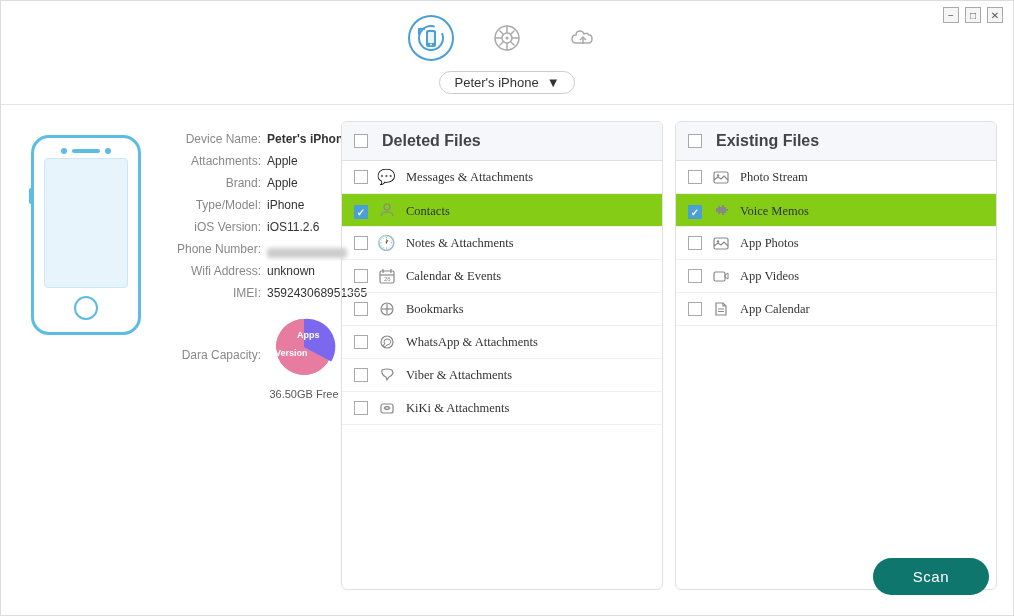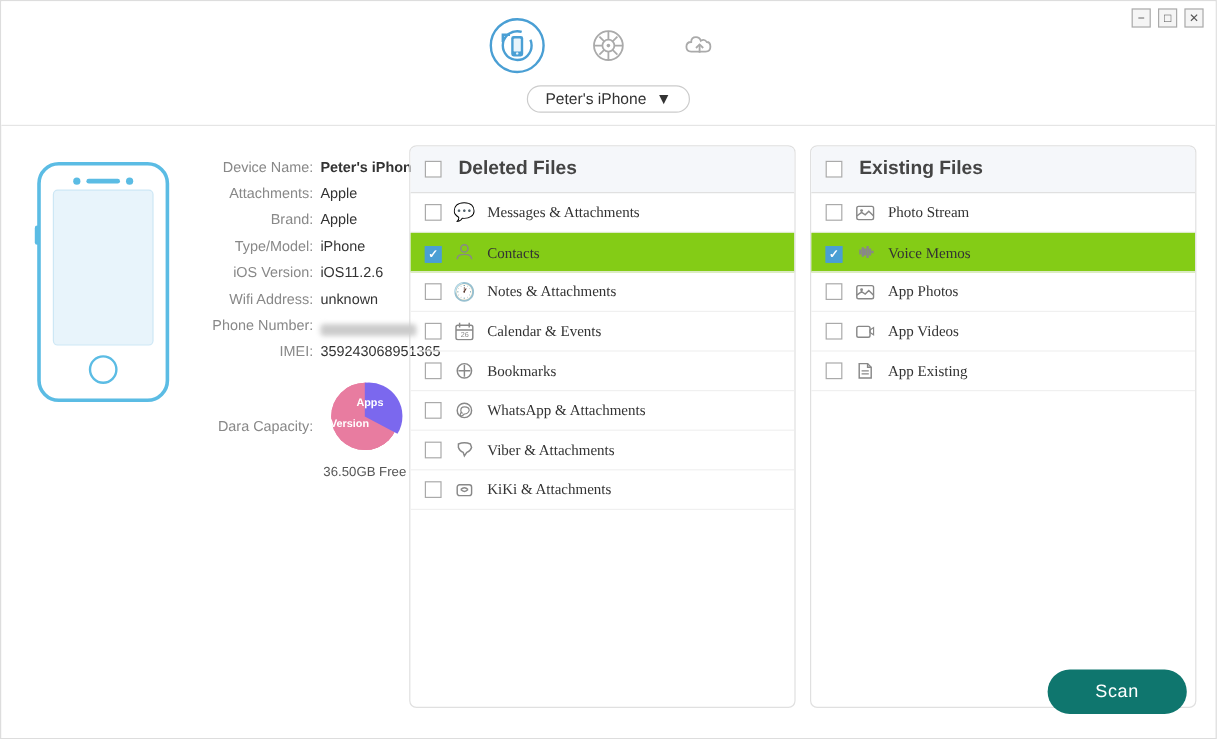"Wifi Address:" div.info-row { order: before "Phone Number:" -> after "Phone Number:" }
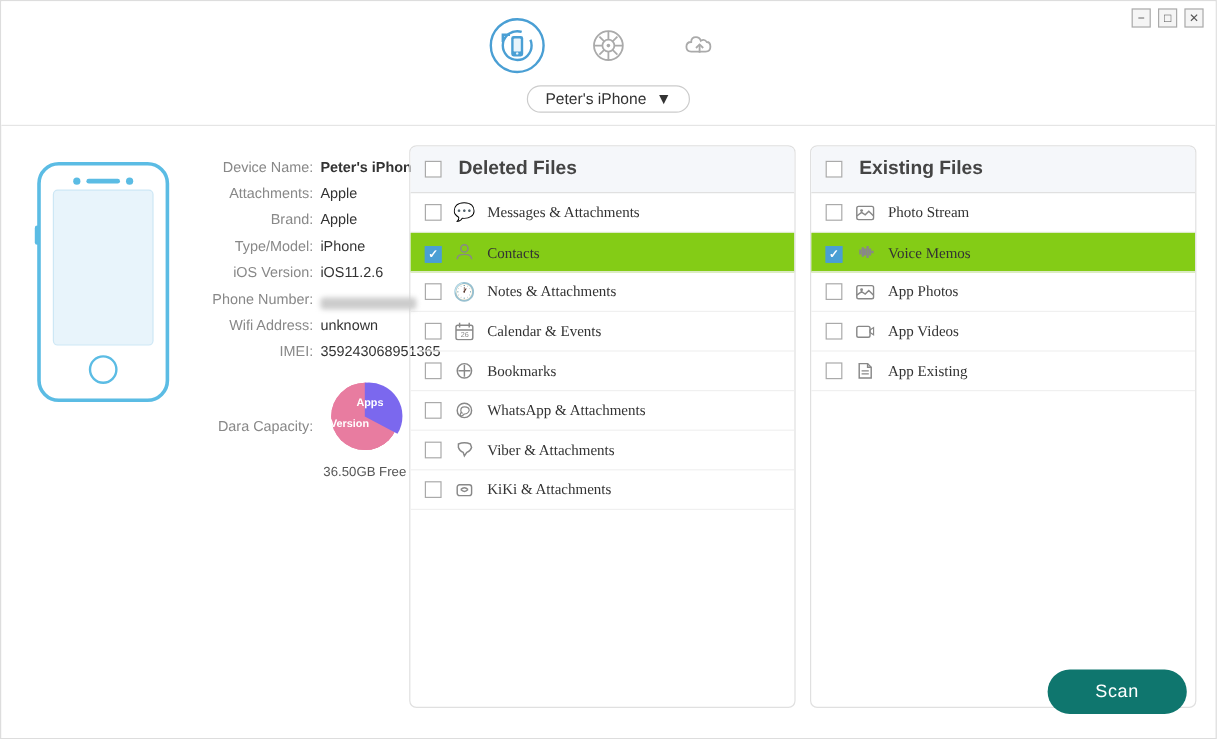"App Existing" span.file-item-label { text: Existing -> Calendar }
